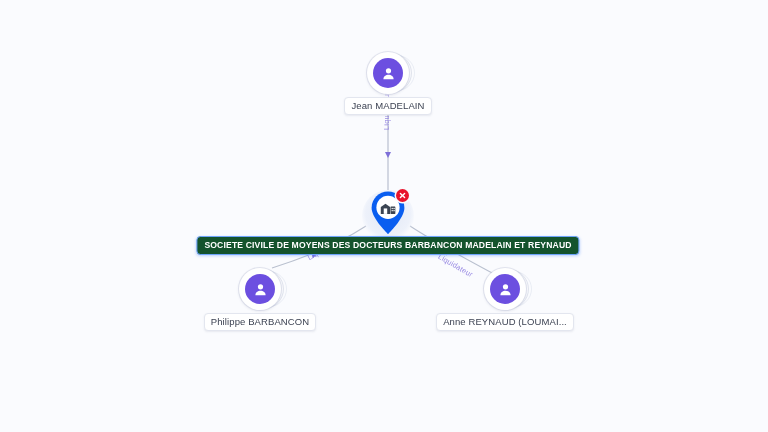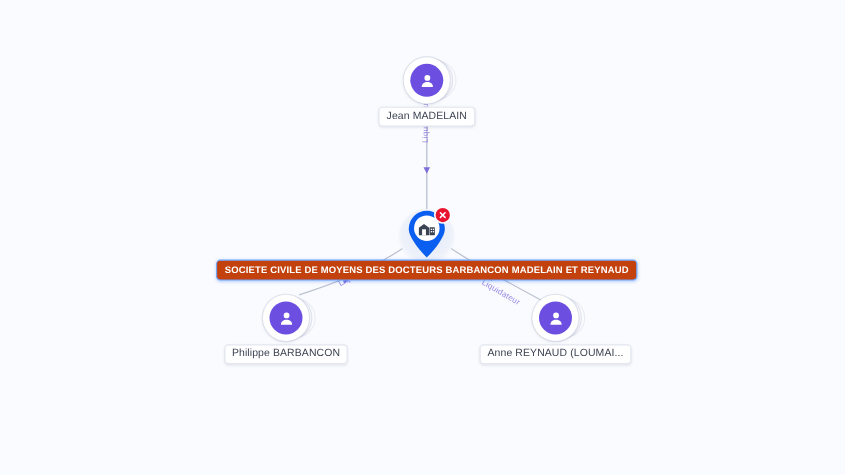"SOCIETE CIVILE DE MOYENS DES" .company-title-bar { background: #c2410c -> #14532d }
